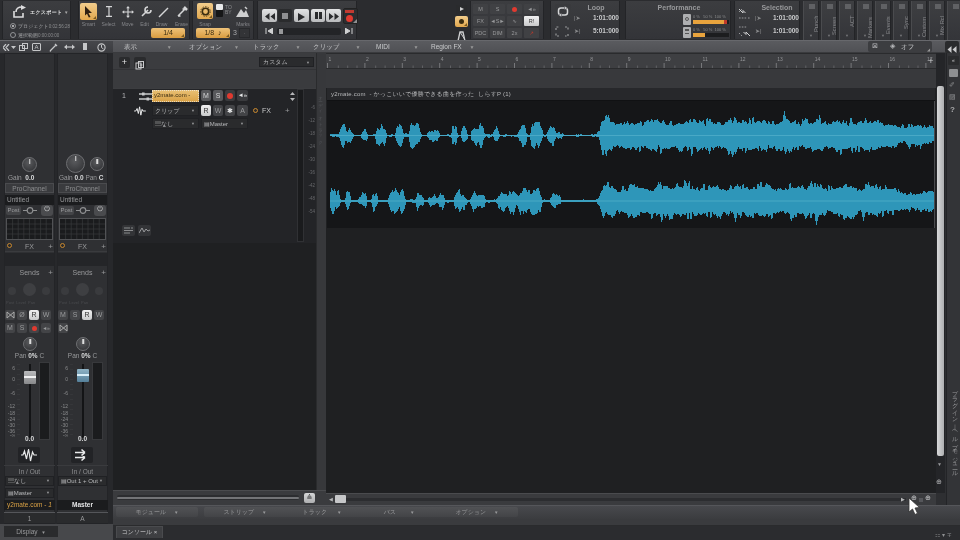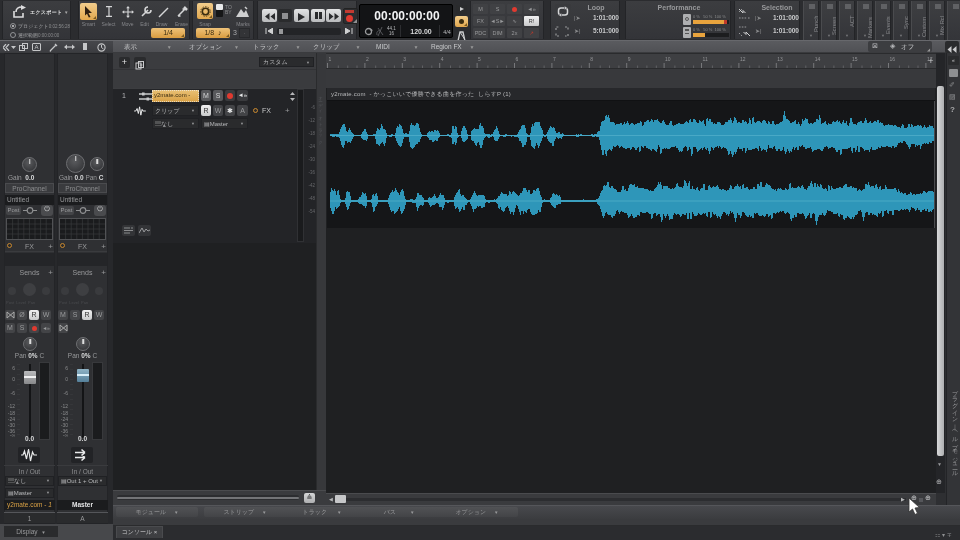"00:00:00:00" div.abs { html: <div> <div>00:00:00:00</div> <svg> <circle></circle> <path></path> </svg> <svg> <path></path> </svg> <div>44.1<br>16</div> <div></div> <div>120.00</div> <div></div> <div>4/4</div> </div> -> none }
